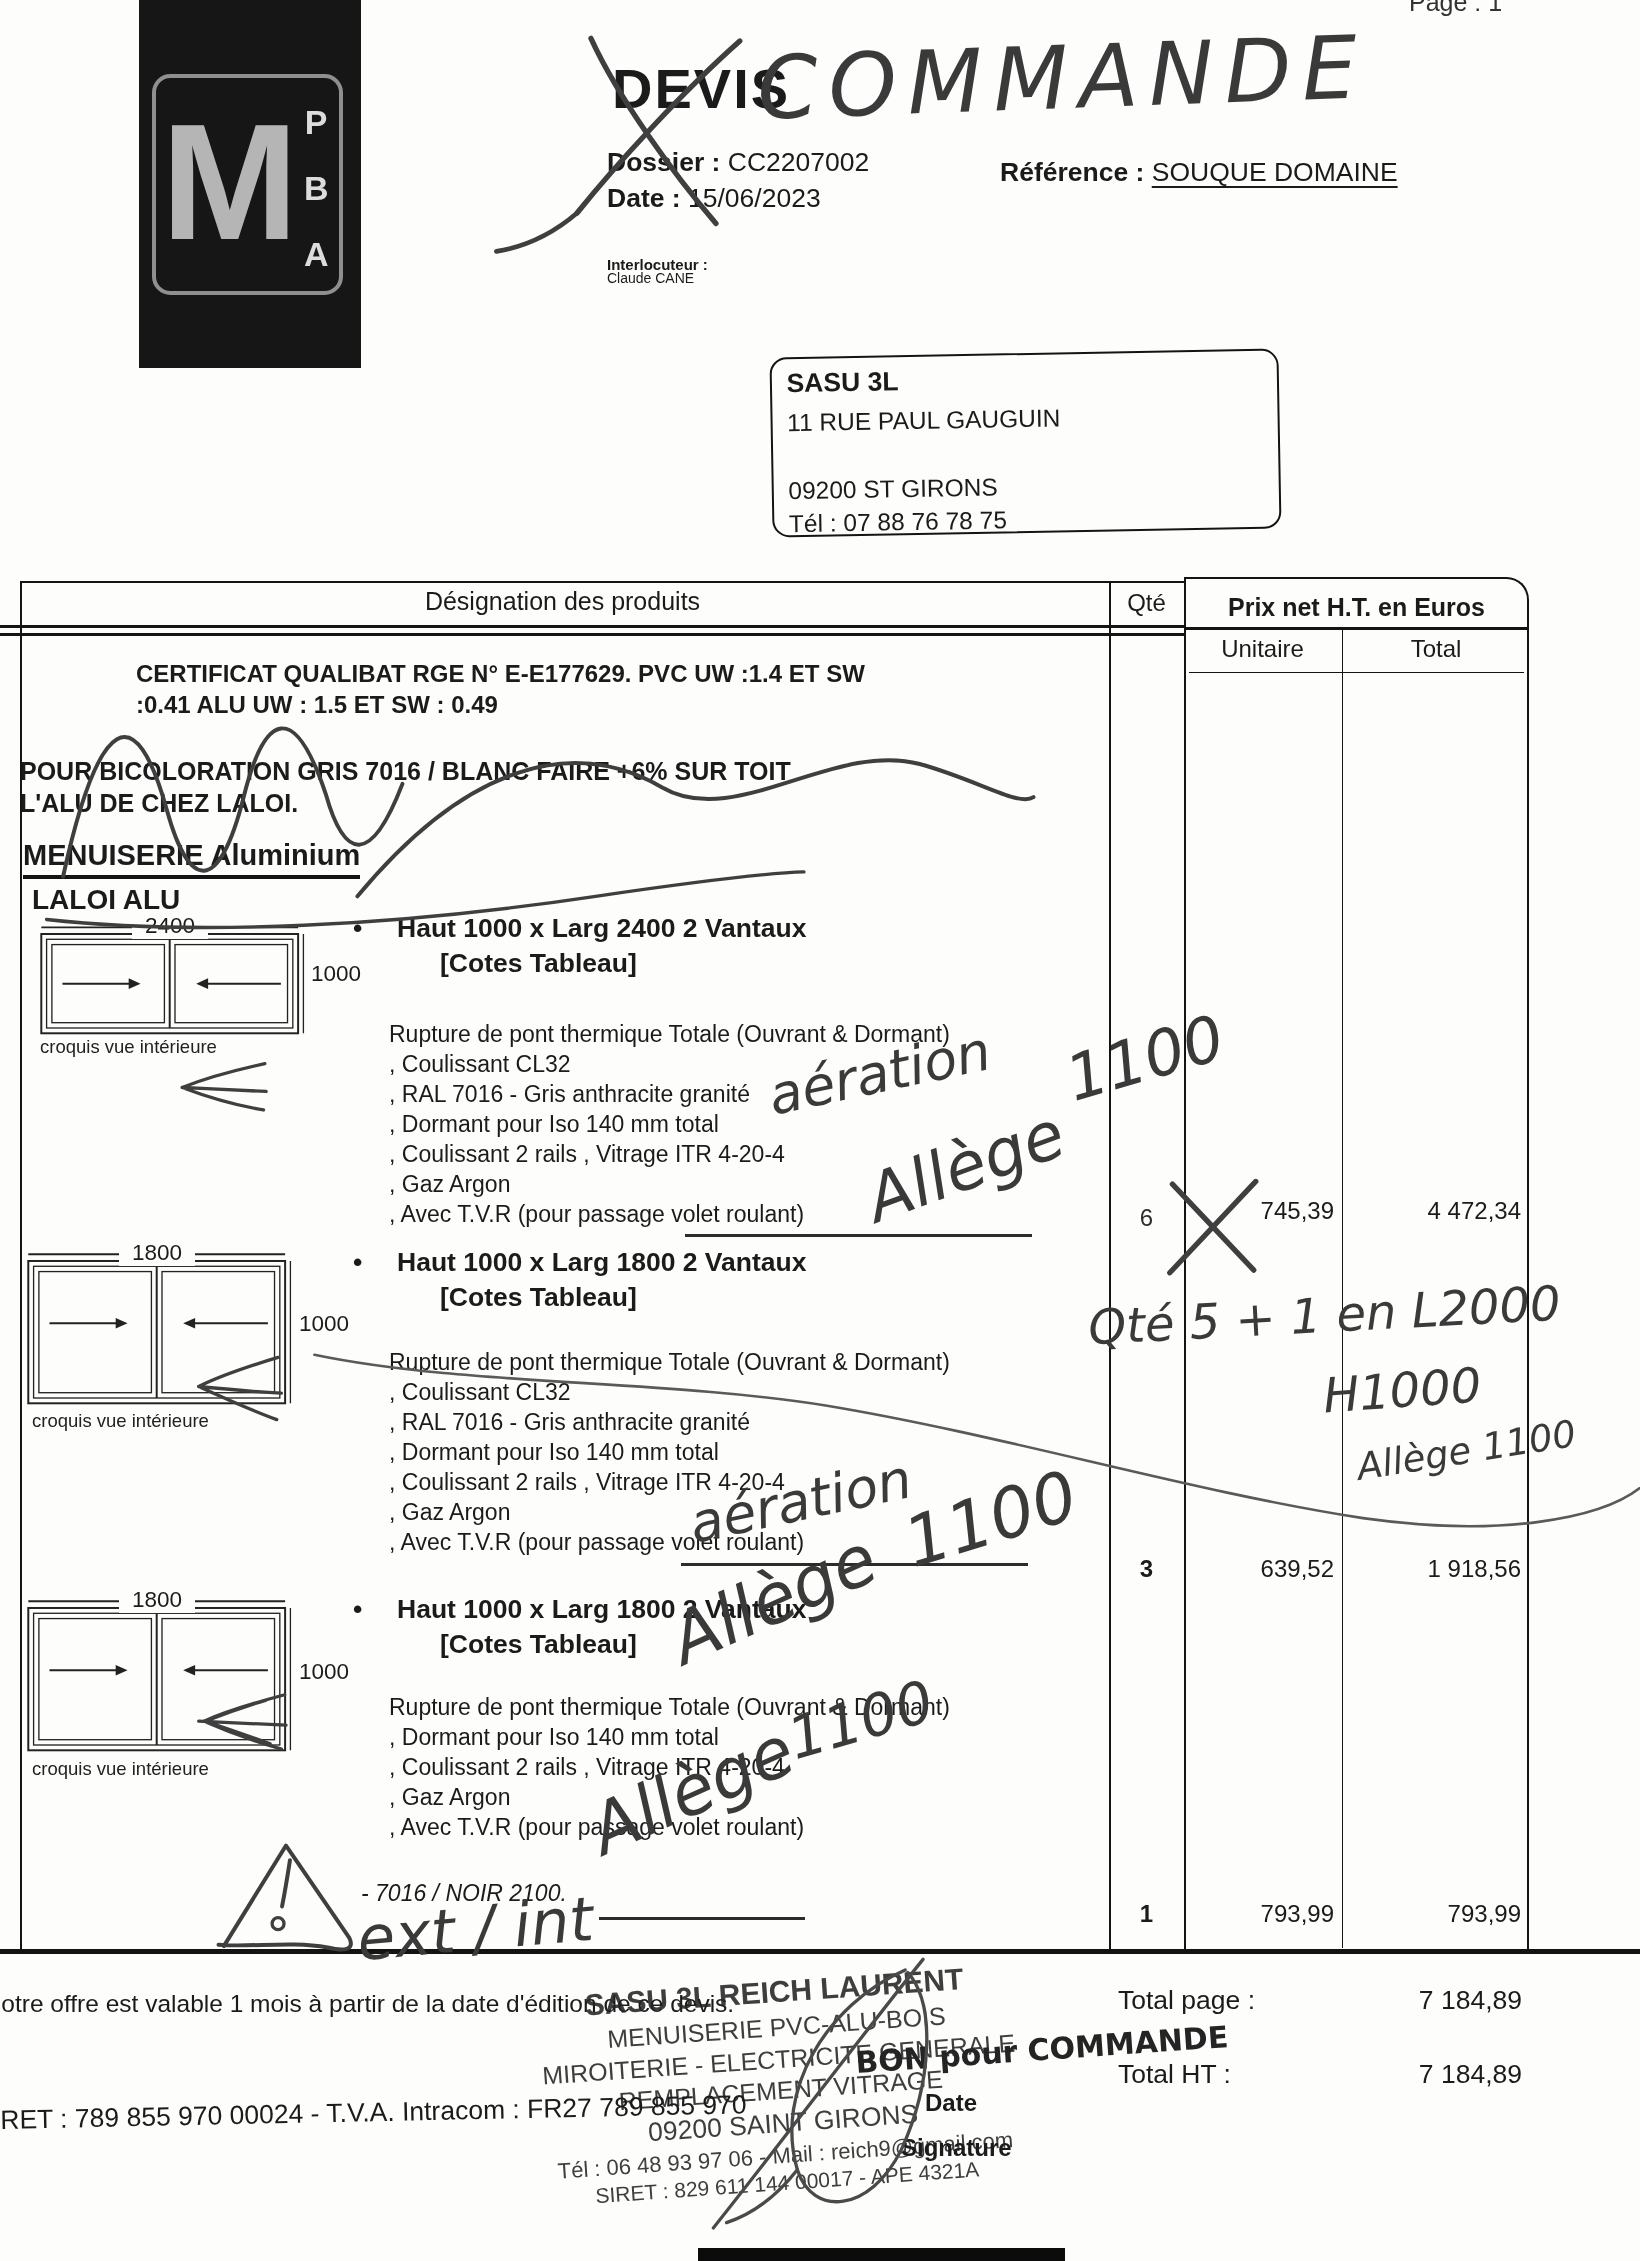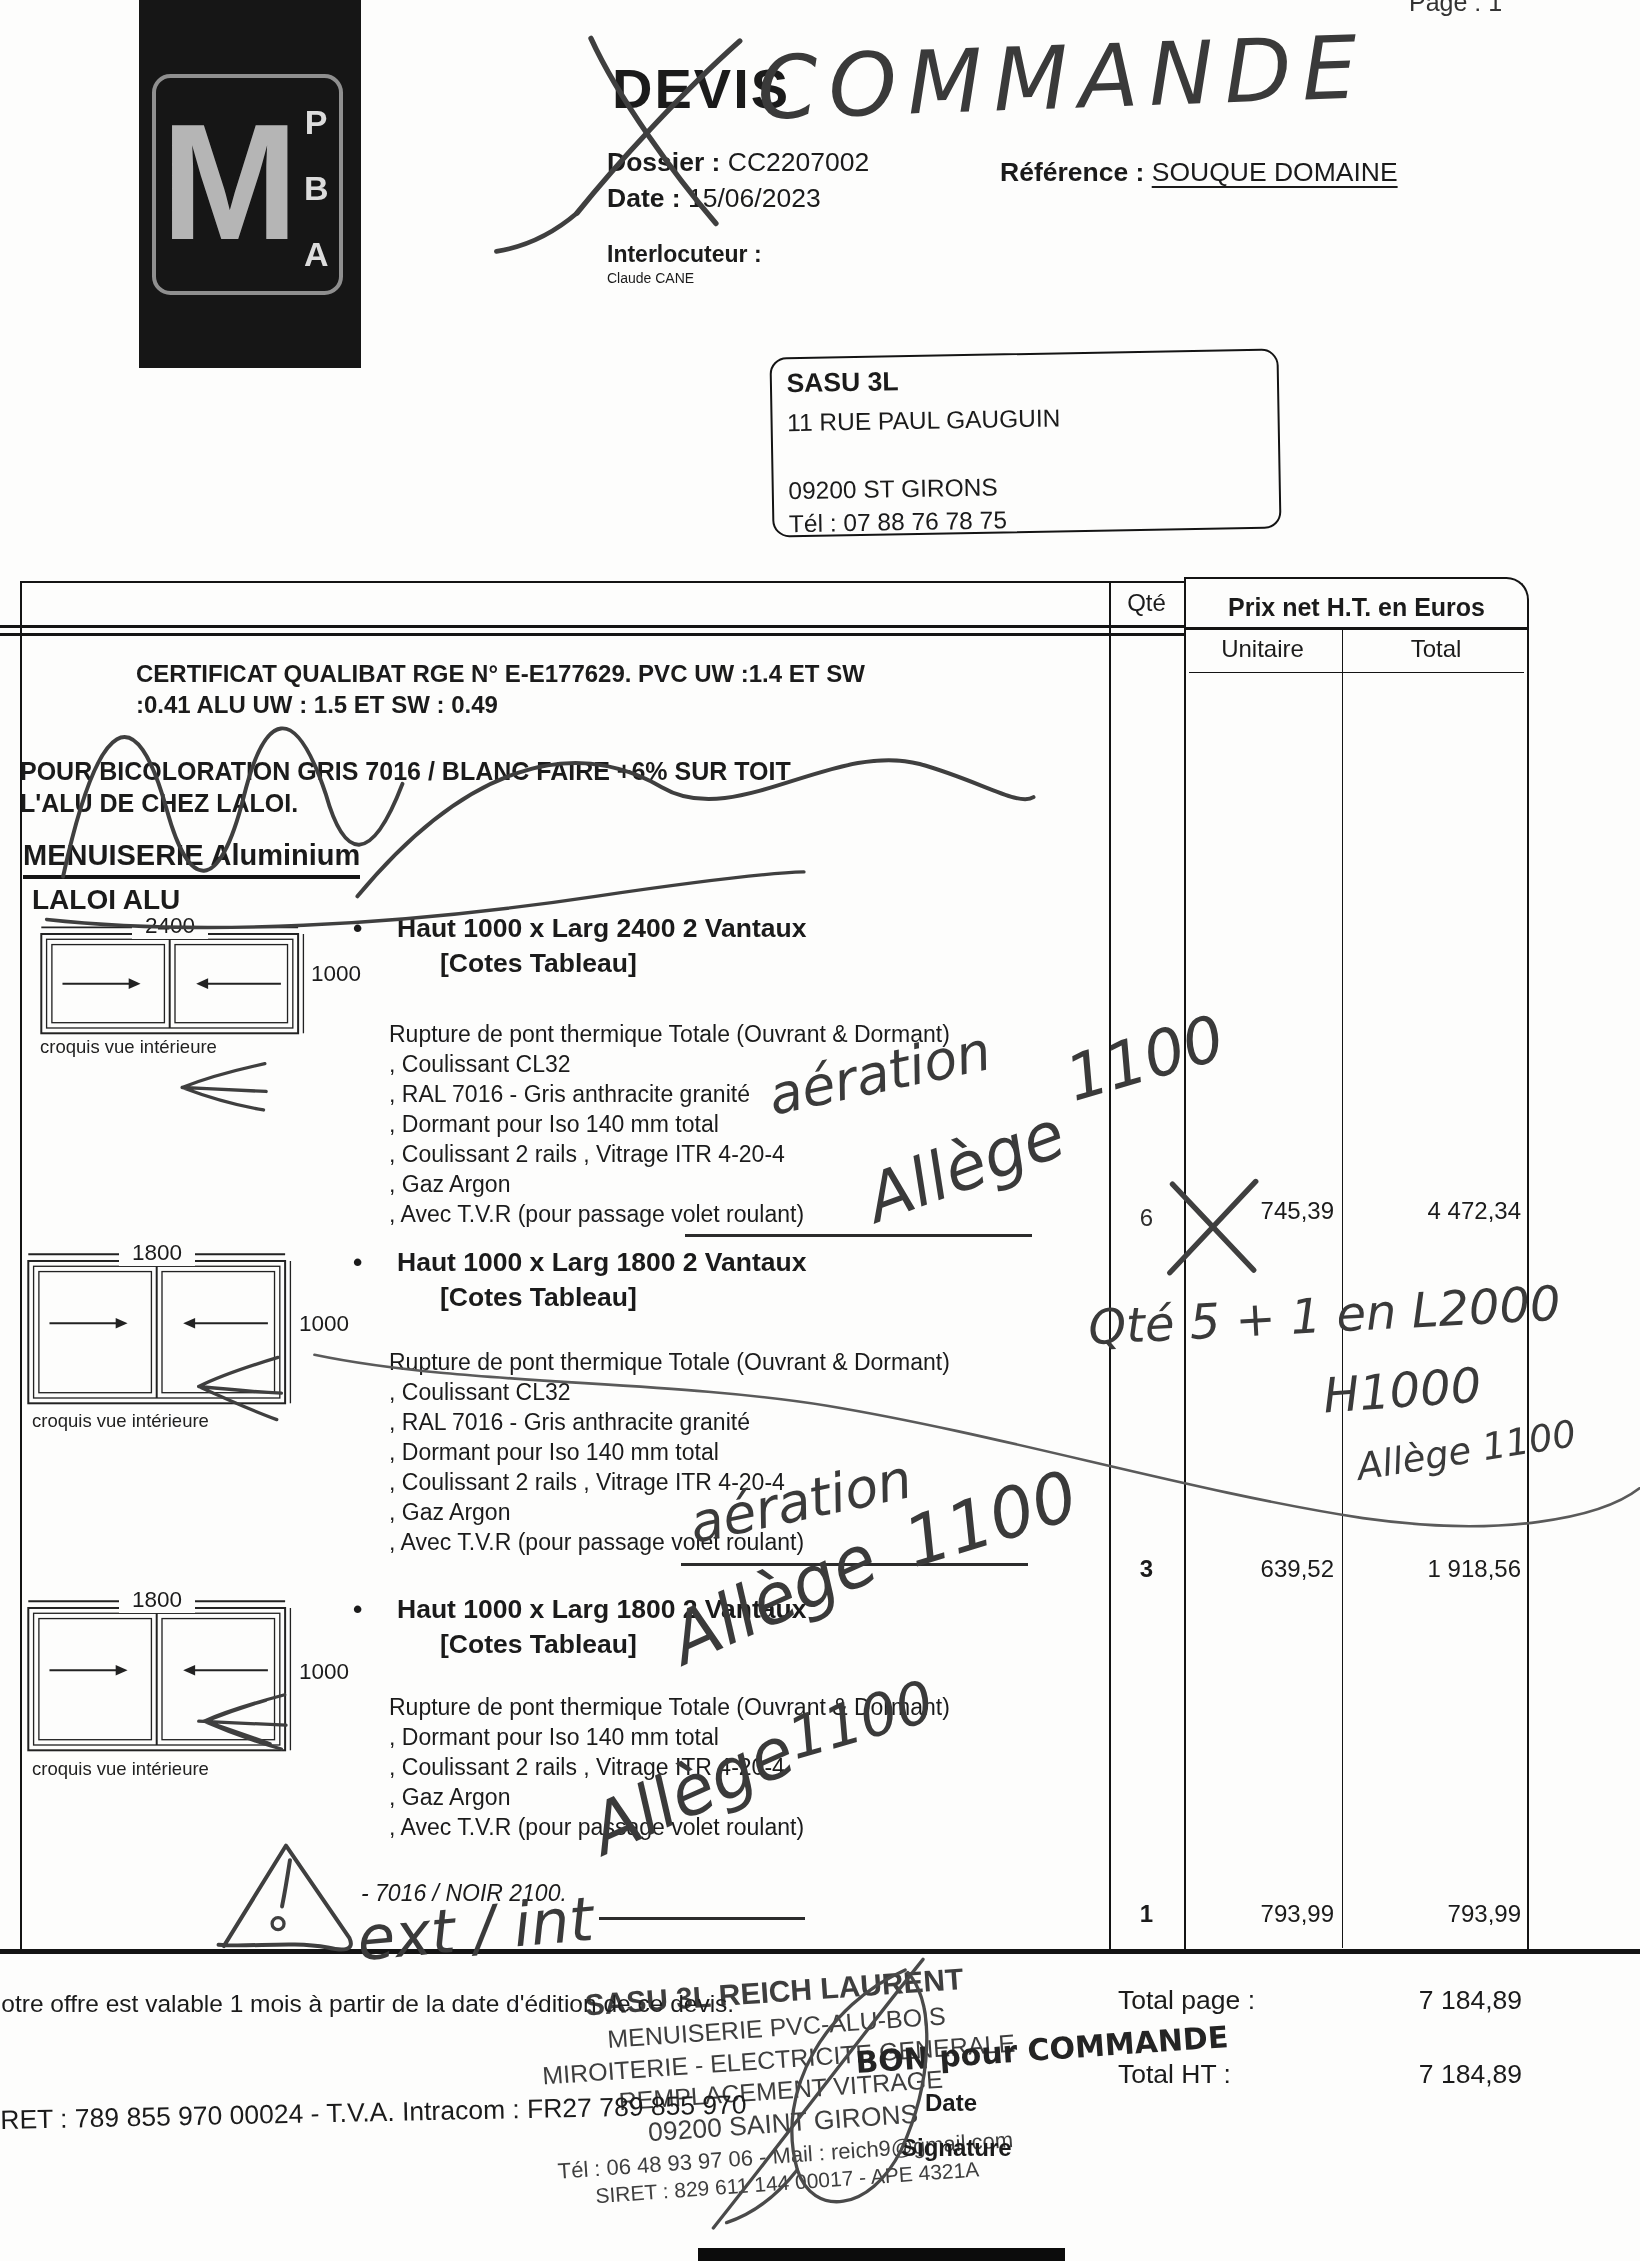"Interlocuteur :" div.abs { font-size: 23px -> 15px; top: 241px -> 256px }
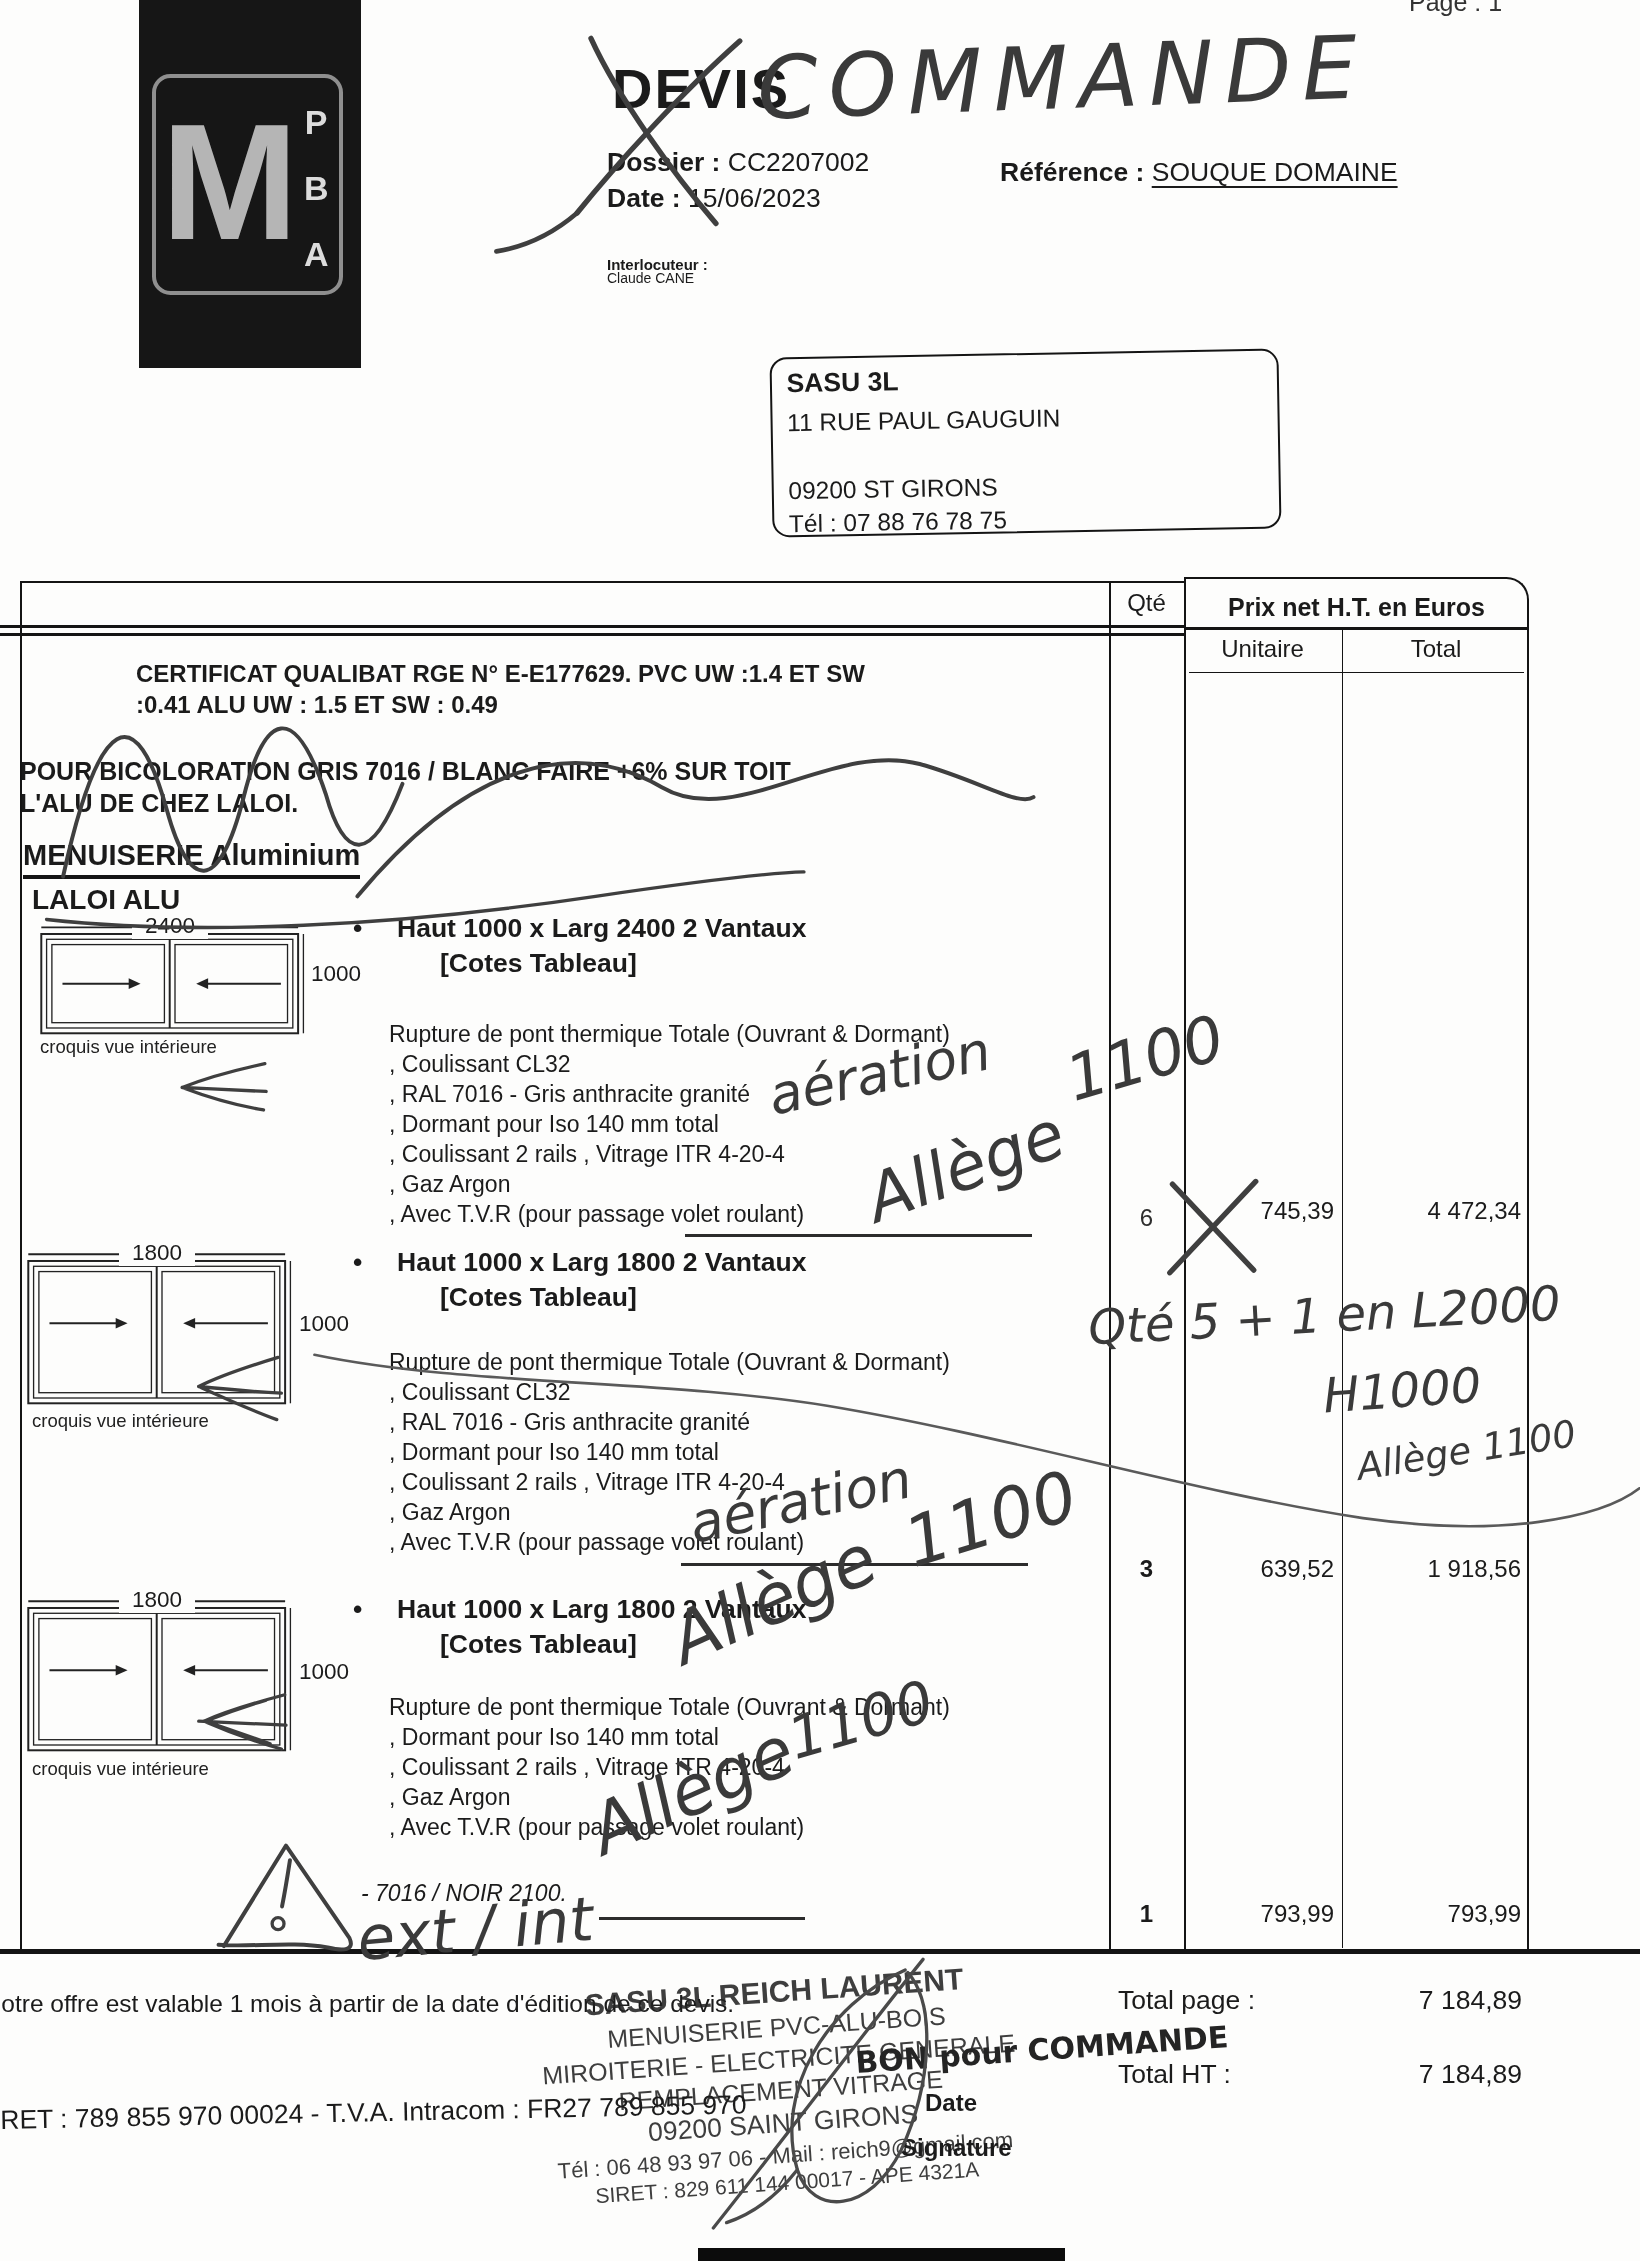"Désignation des produits" div.abs { html: none -> <div>Désignation des produits</div> }
